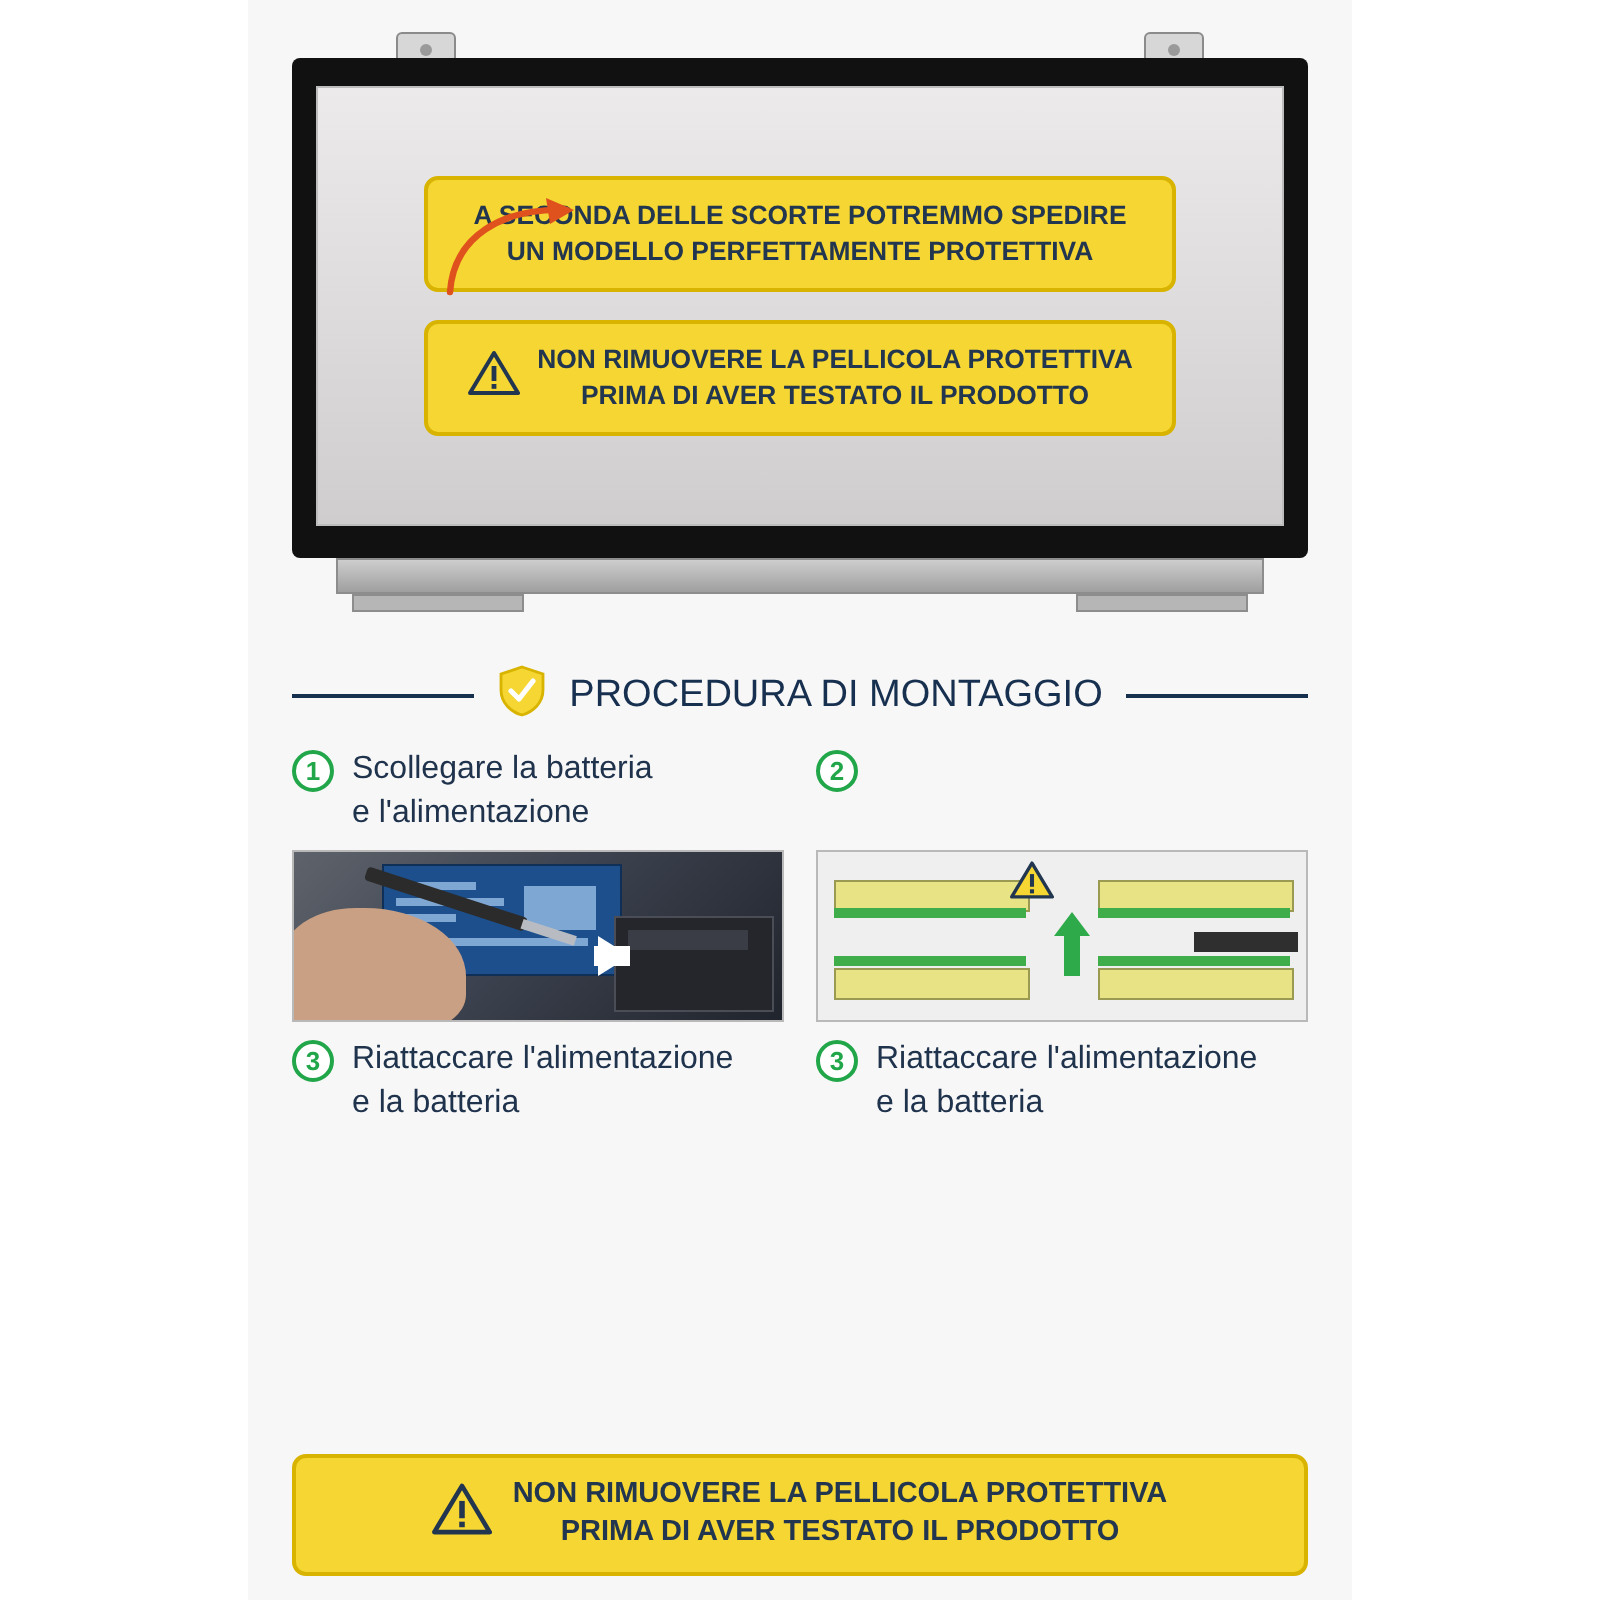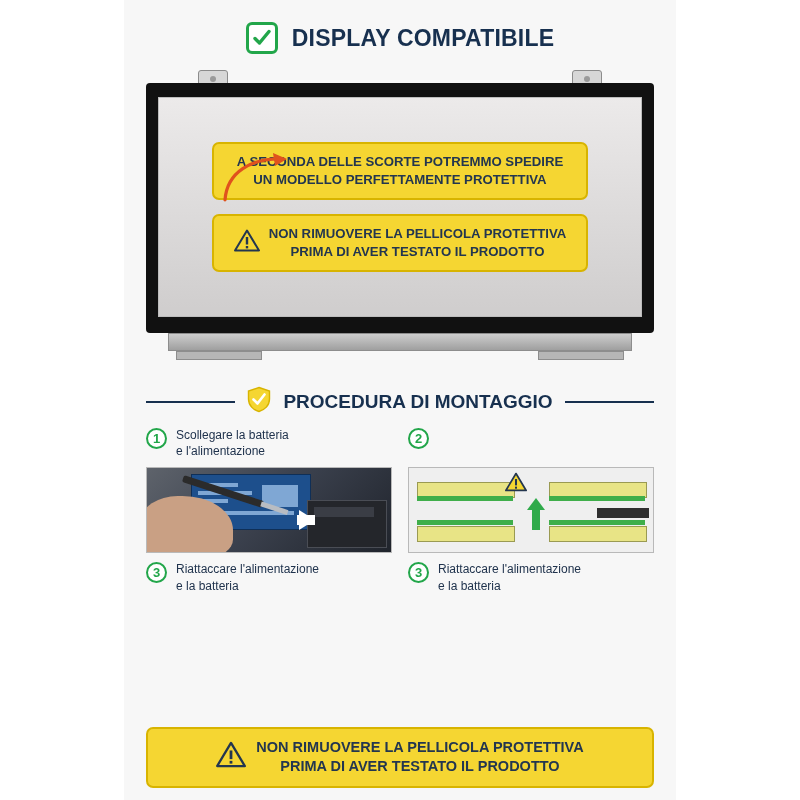"DISPLAY COMPATIBILE" div.header-row { html: <div> <span> <svg> <path></path> </svg> </span> <span>DISPLAY COMPATIBILE</span> </div> -> none }
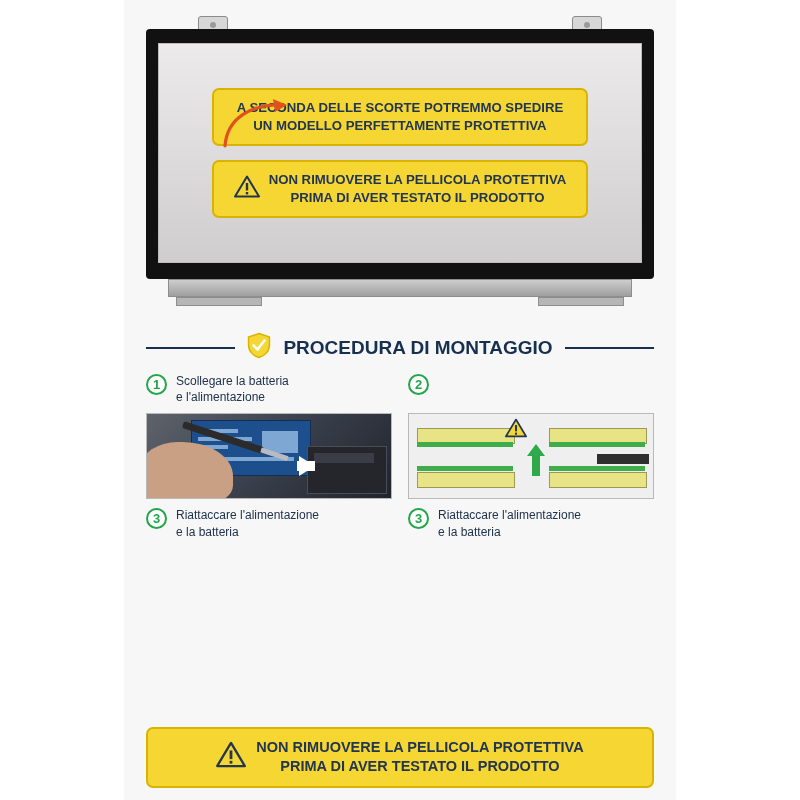"PROCEDURA DI MONTAGGIO" .proc-title { font-weight: bold -> normal }
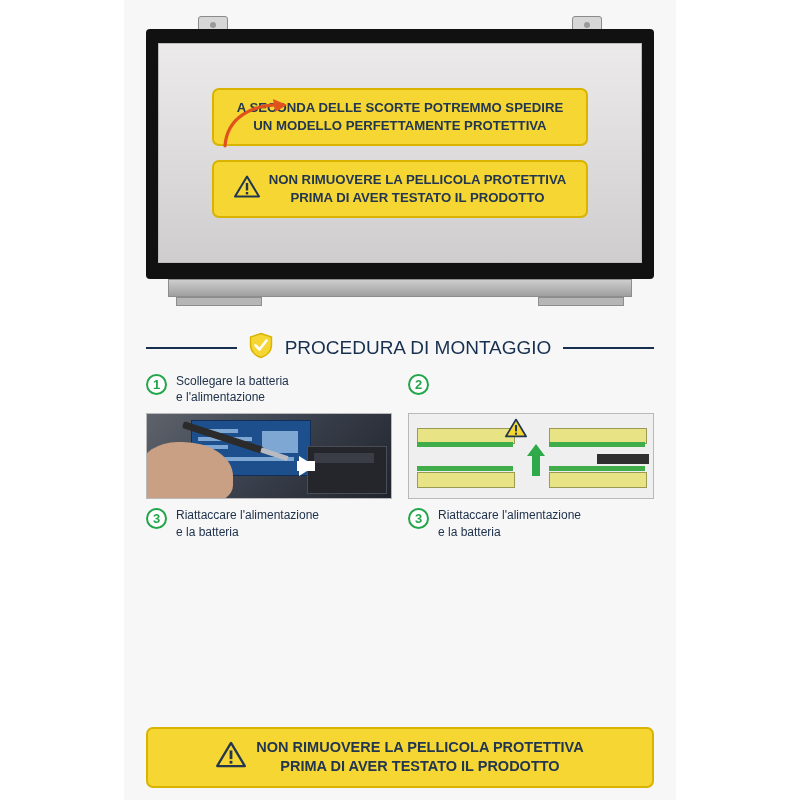"Scollegare la batteria" .step-text { font-size: 12px -> 16px }
